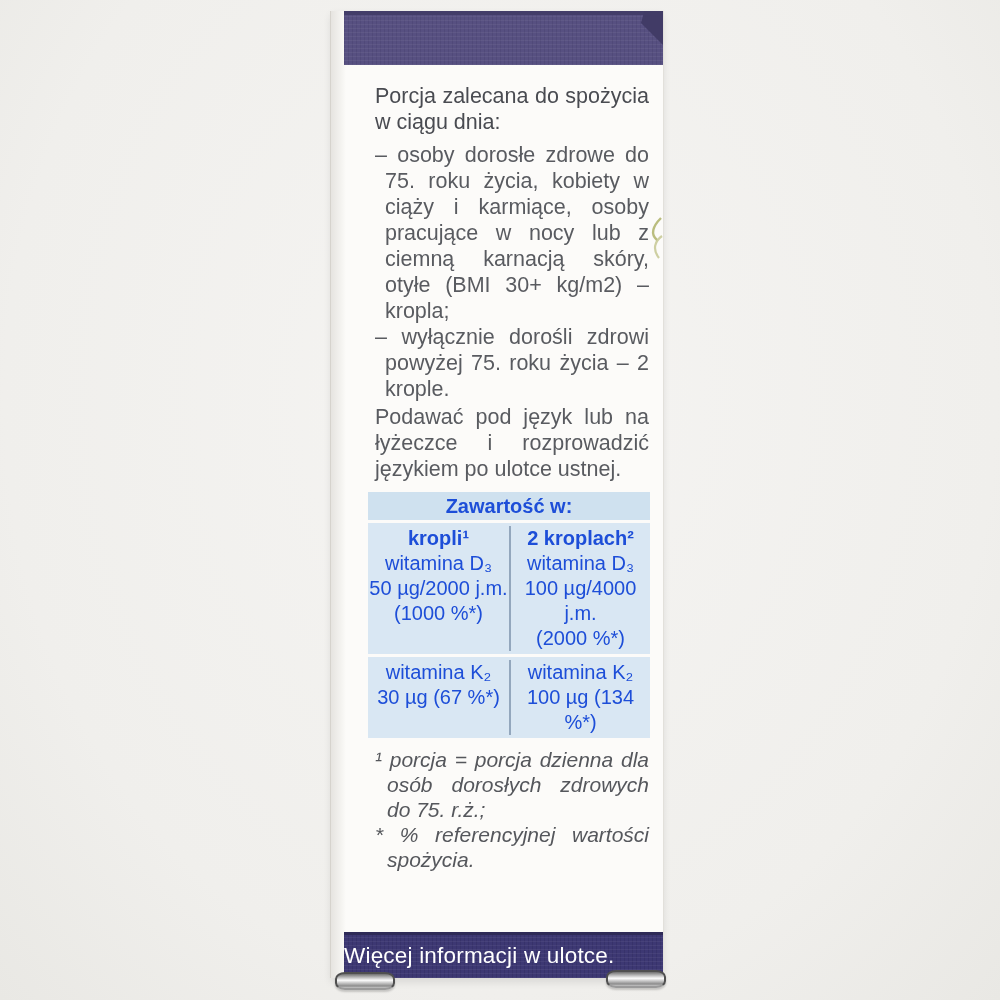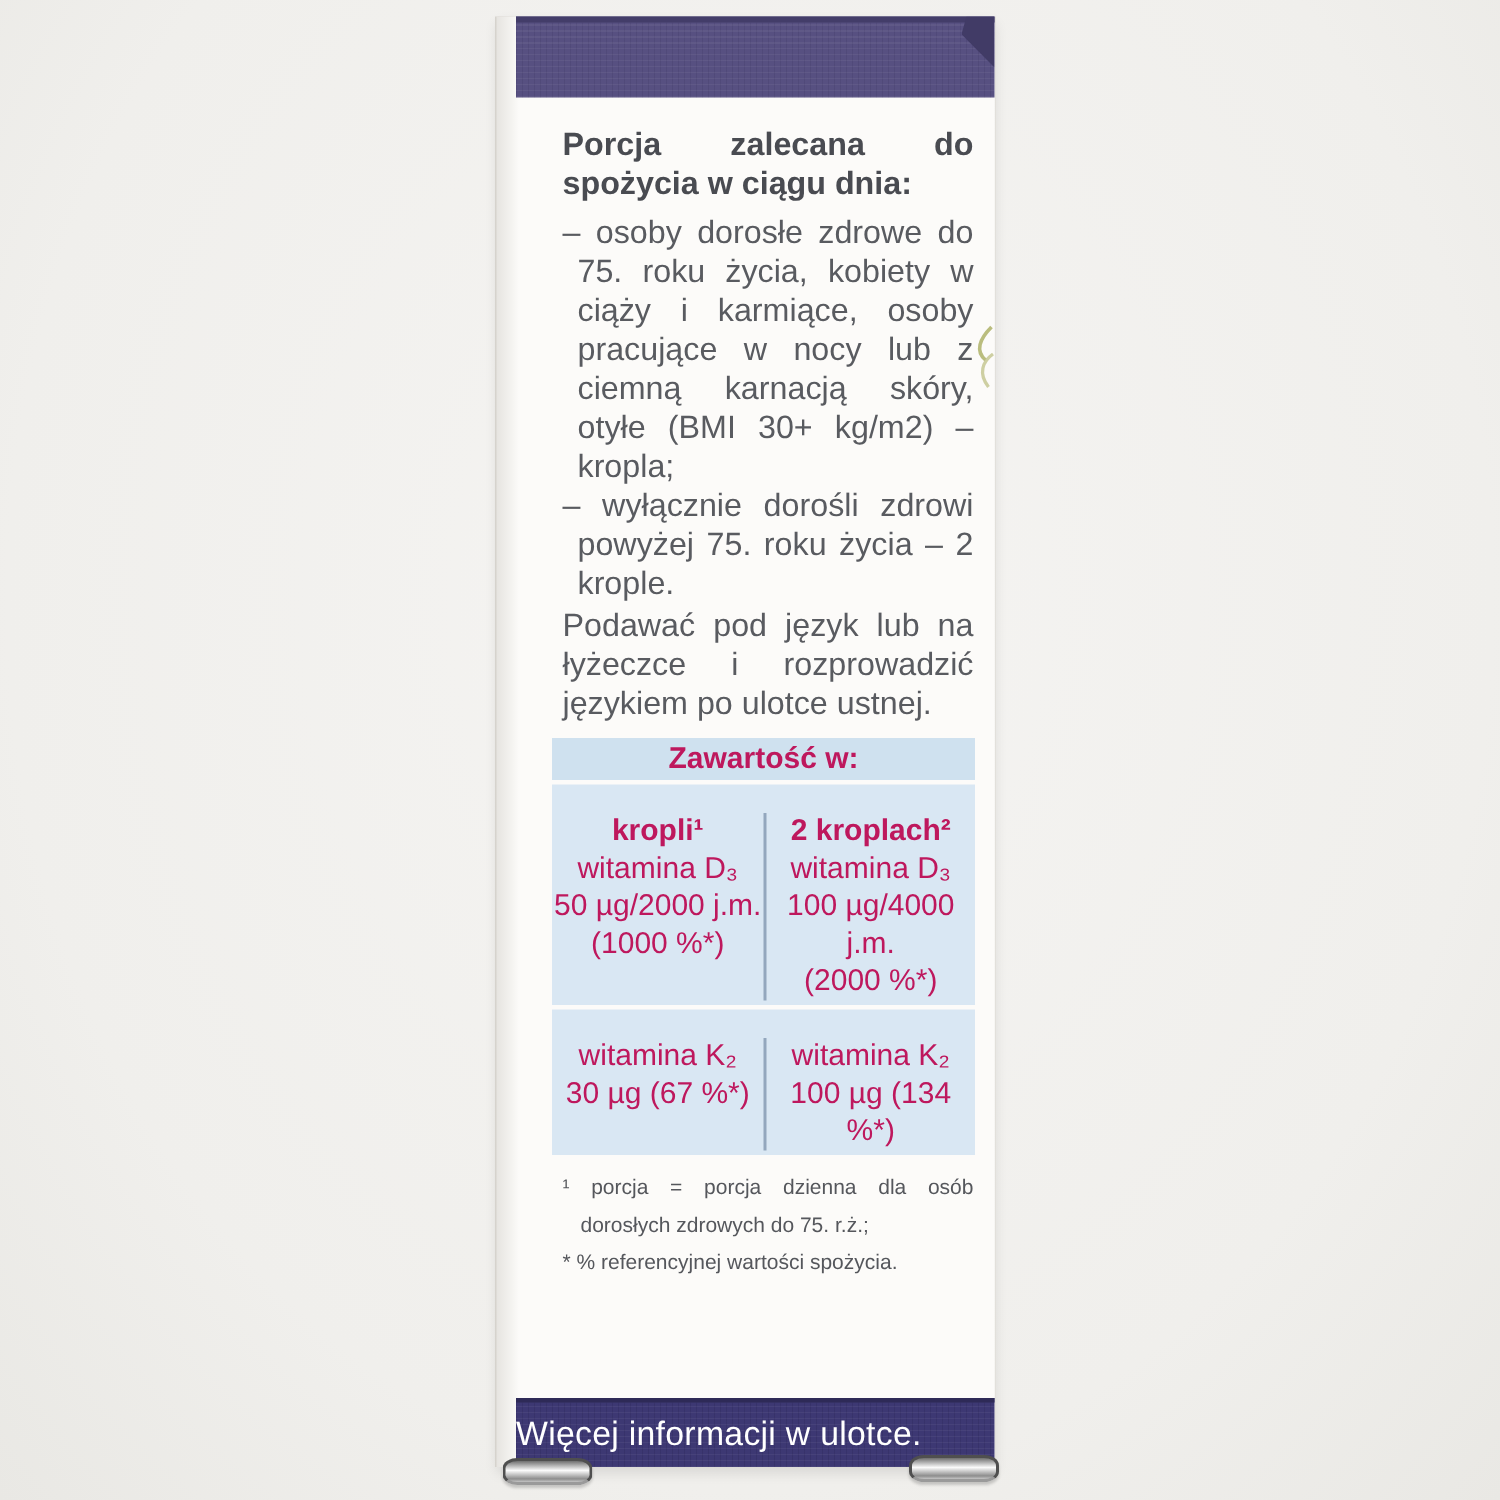"Porcja zalecana do spożycia w" .heading { font-weight: bold -> normal }
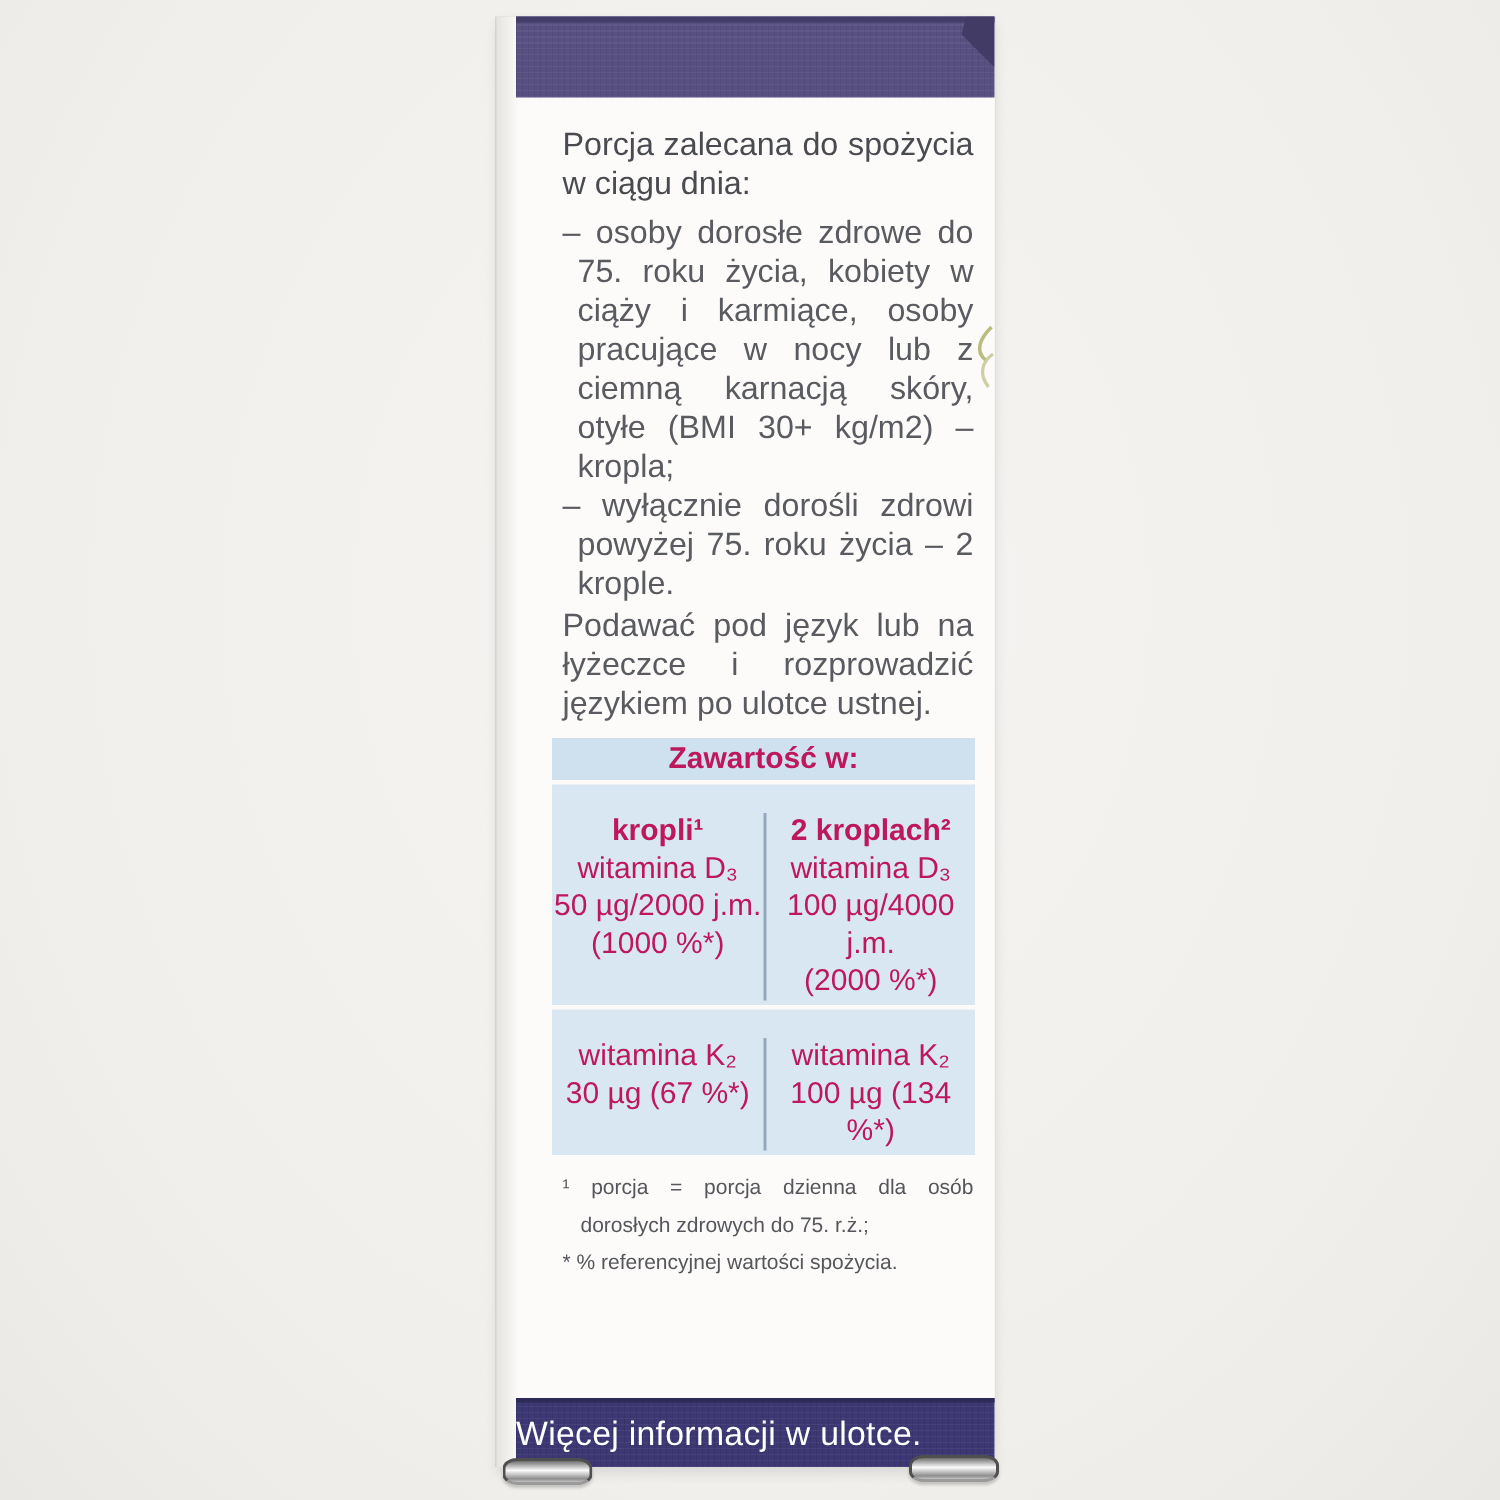"Zawartość w:" .ctable { color: #be185d -> #1d4ed8 }
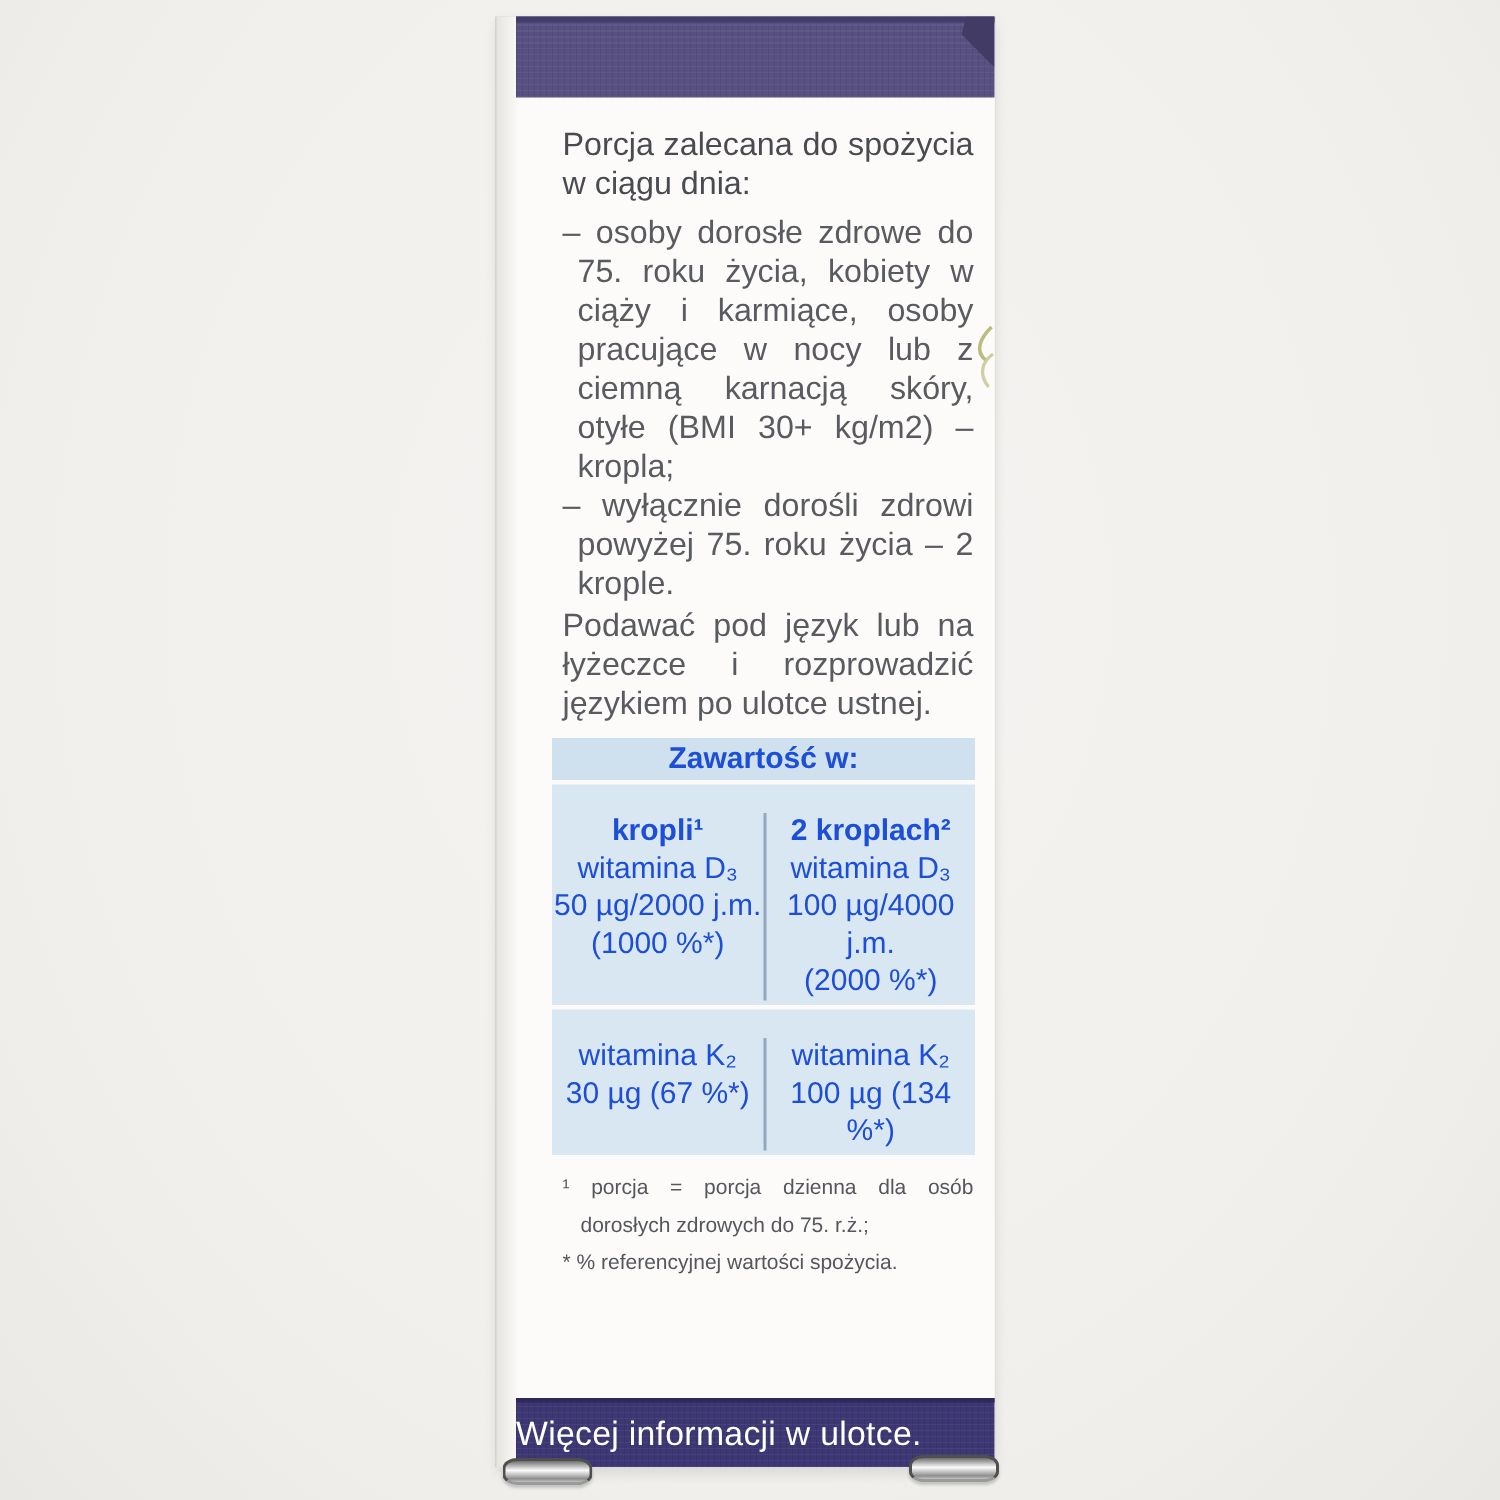"kropli¹" .t-block { padding: 19px 0 3px -> 3px 0 3px }
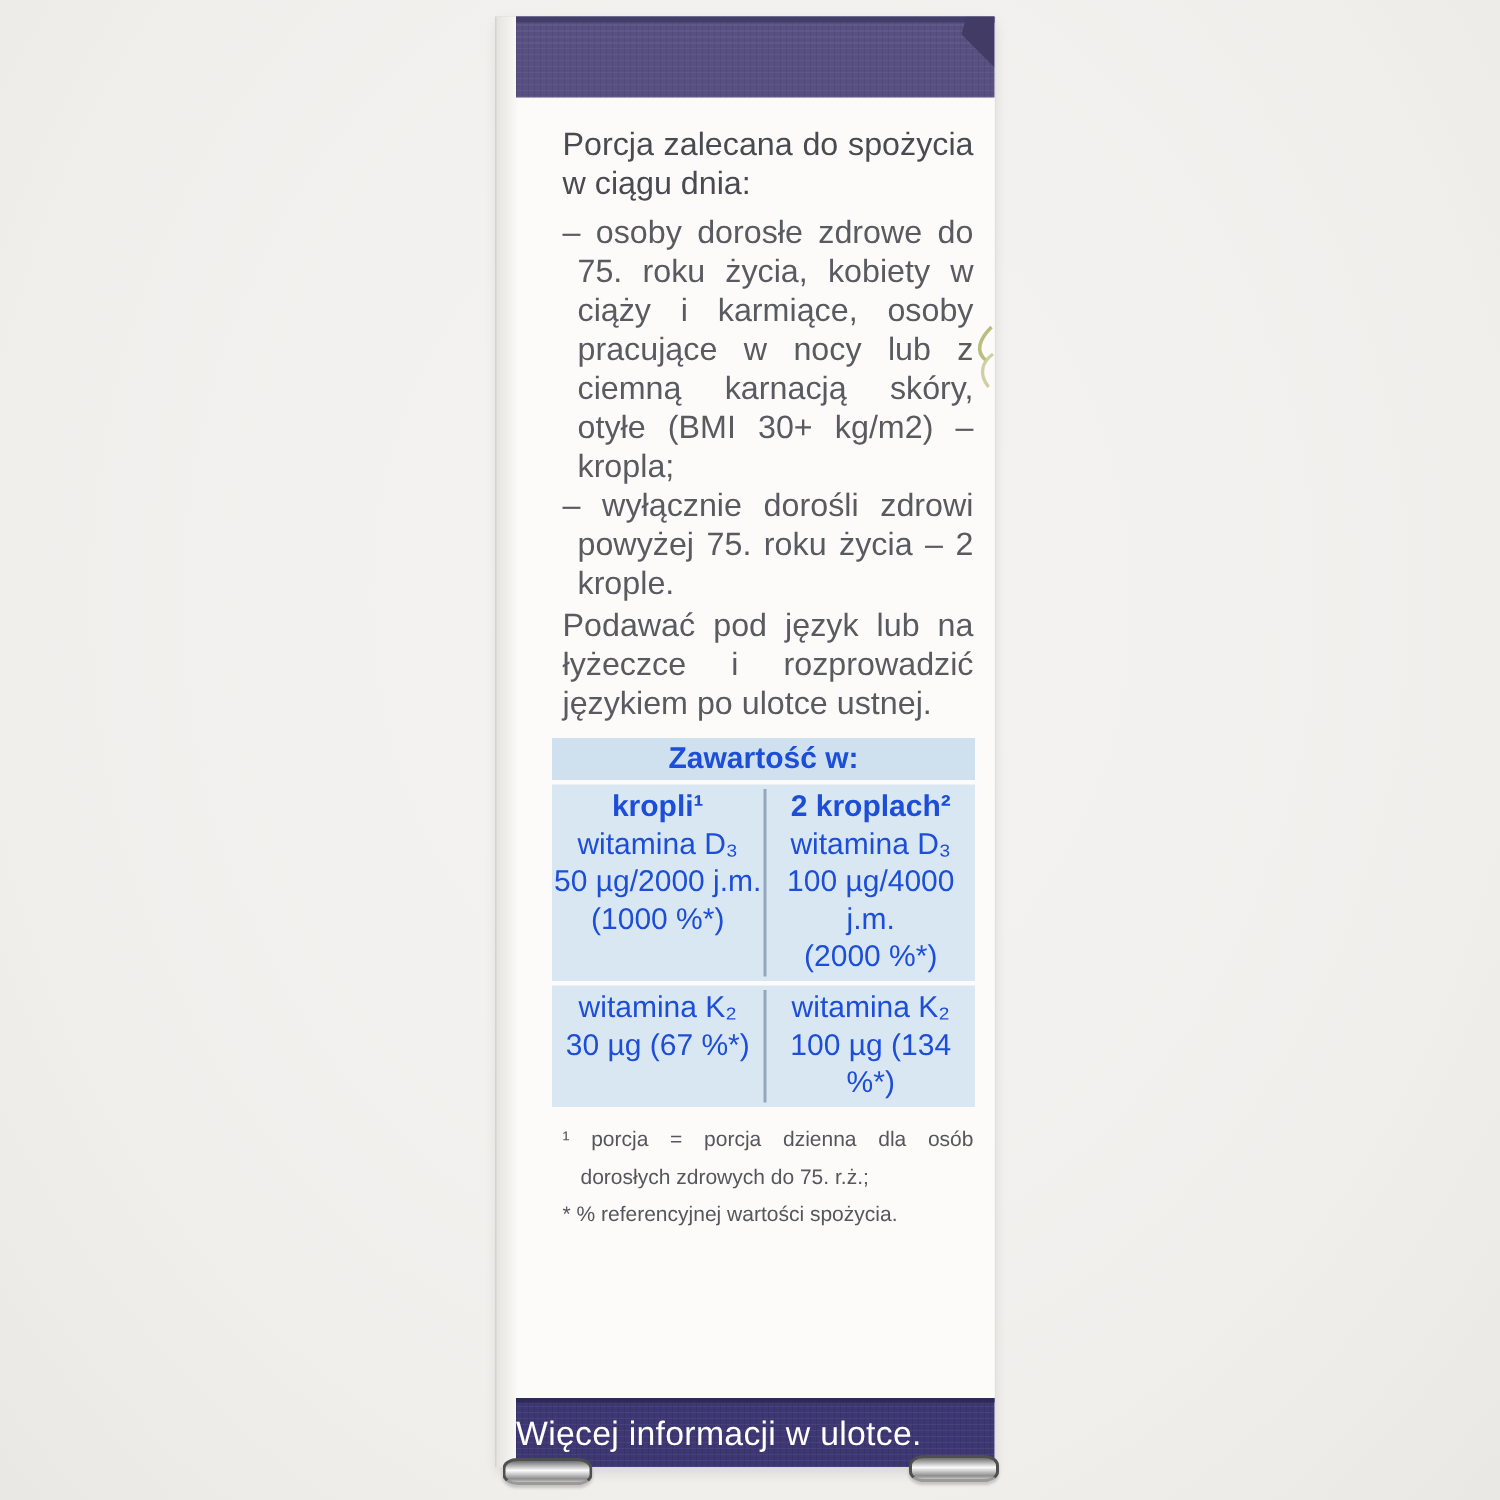"¹ porcja = porcja dzienna" .footnotes { font-size: 14px -> 21px; font-style: none -> italic }
